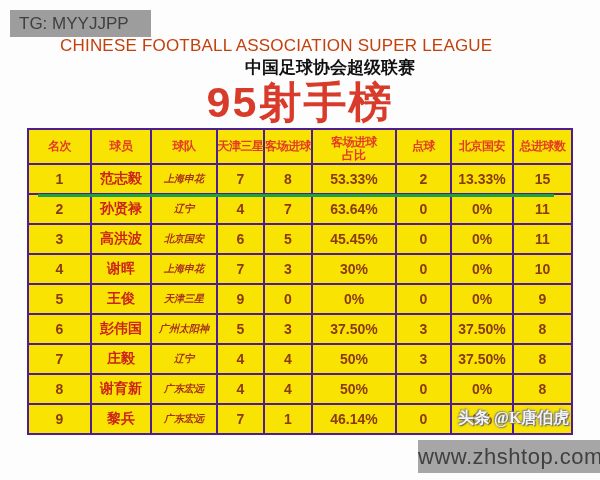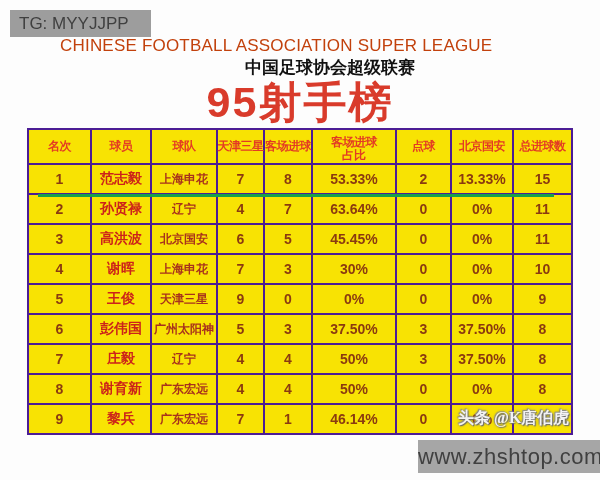"上海申花" .td.team { font-size: 12px -> 10px; font-style: none -> italic }
